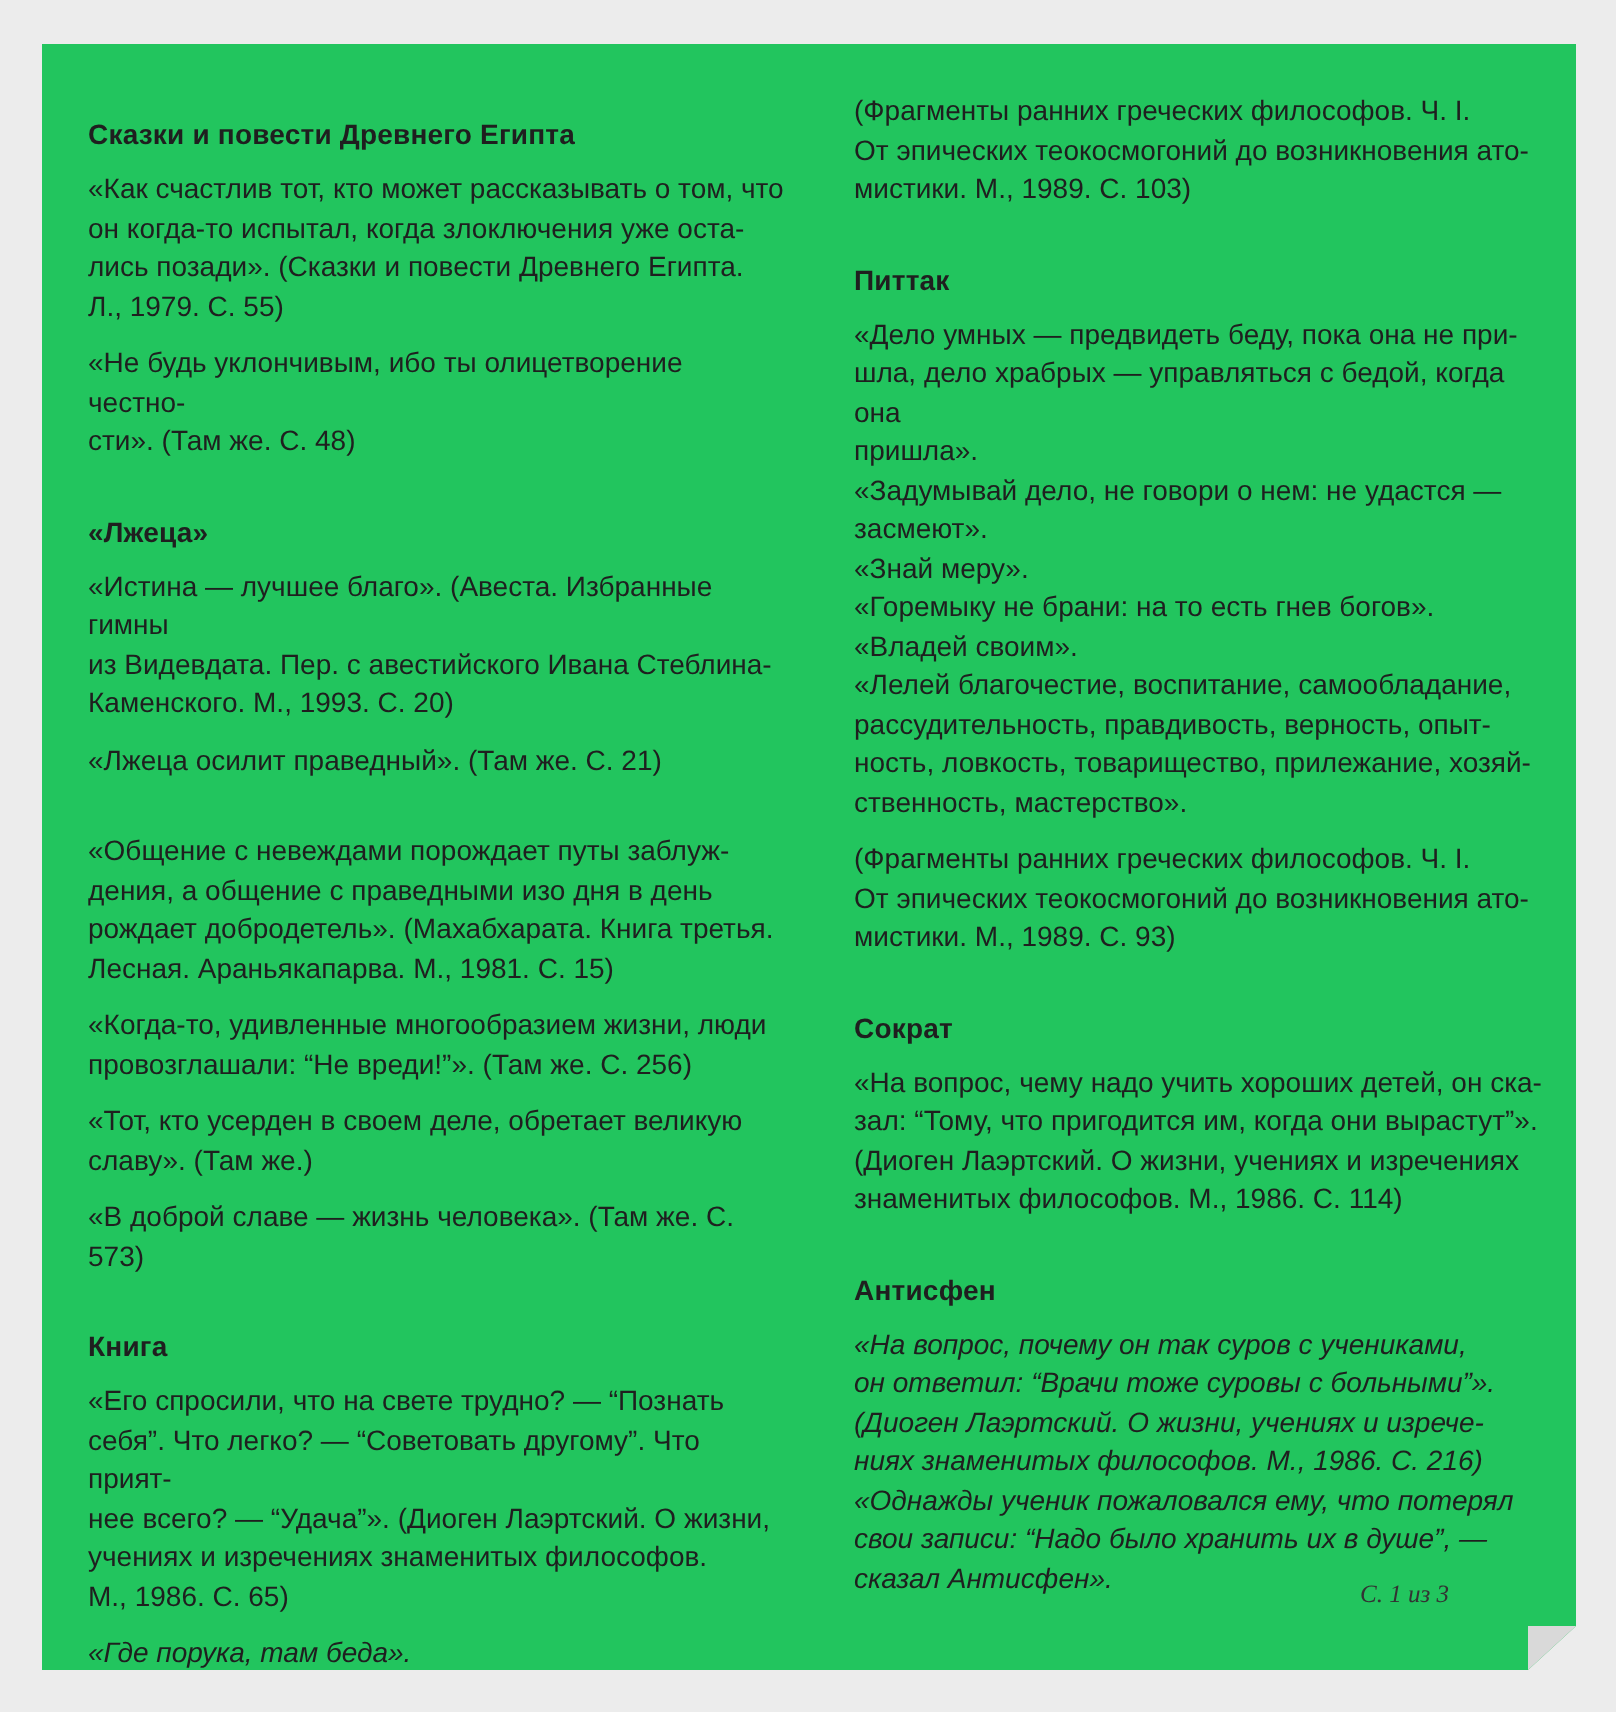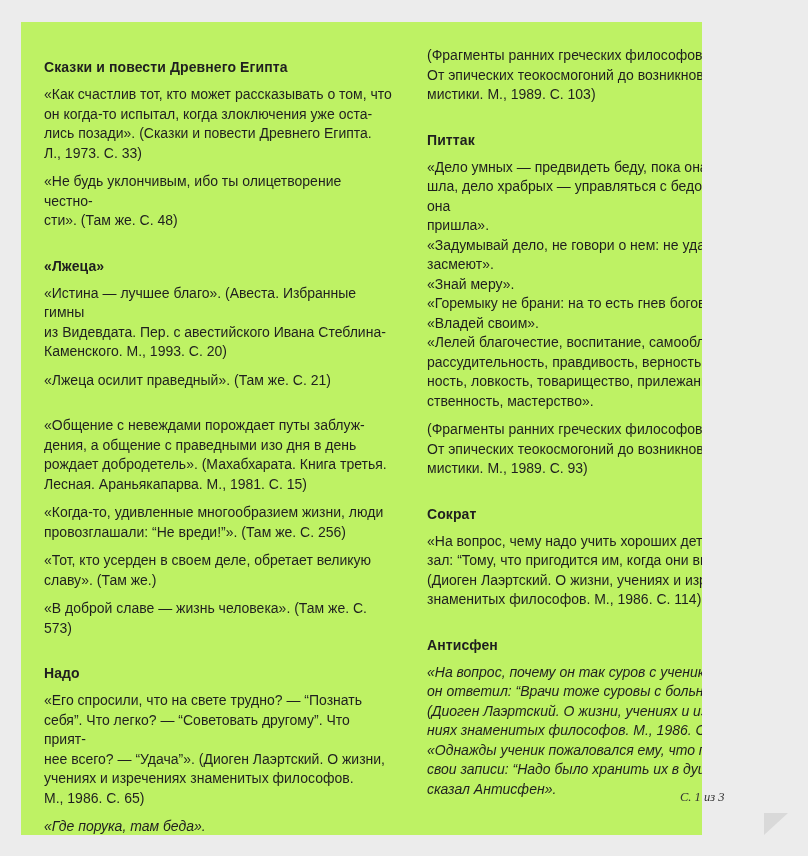"Сказки и повести Древнего Египта" .page { background: #bef264 -> #22c55e; width: 681px -> 767px }
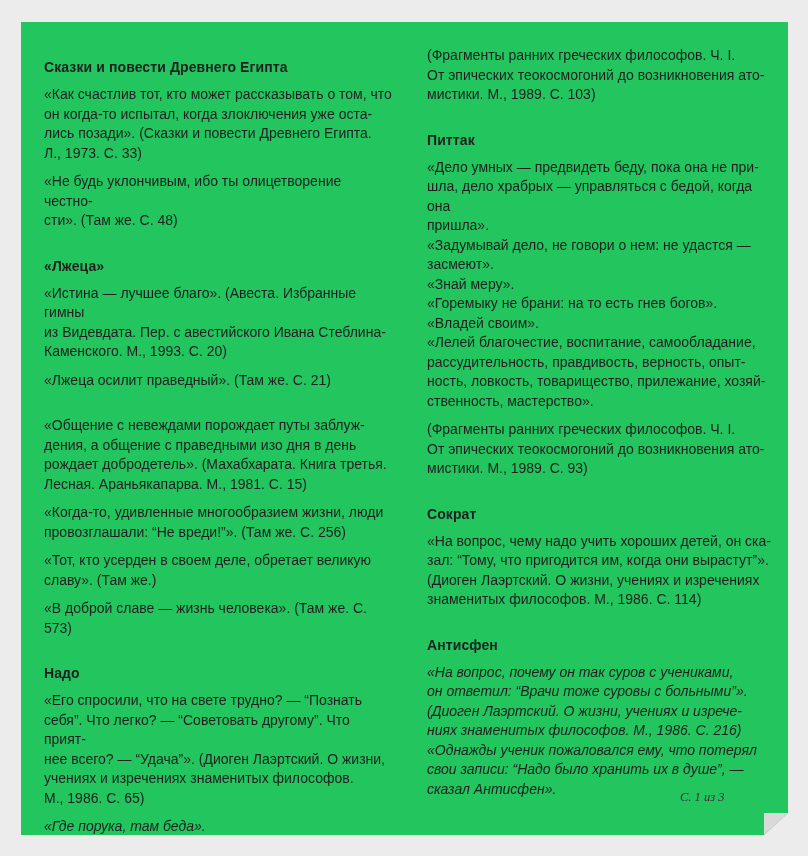"«Как счастлив тот, кто может" p.para { text: 1973. С. 33 -> 1979. С. 55 }
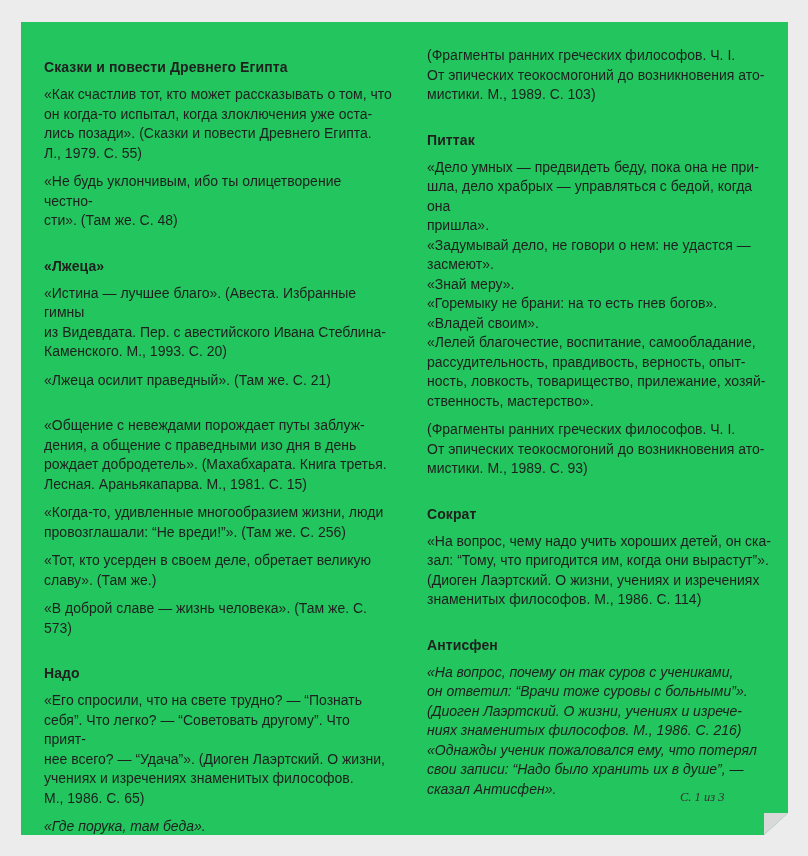"Надо" h2 { text: Надо -> Книга }
